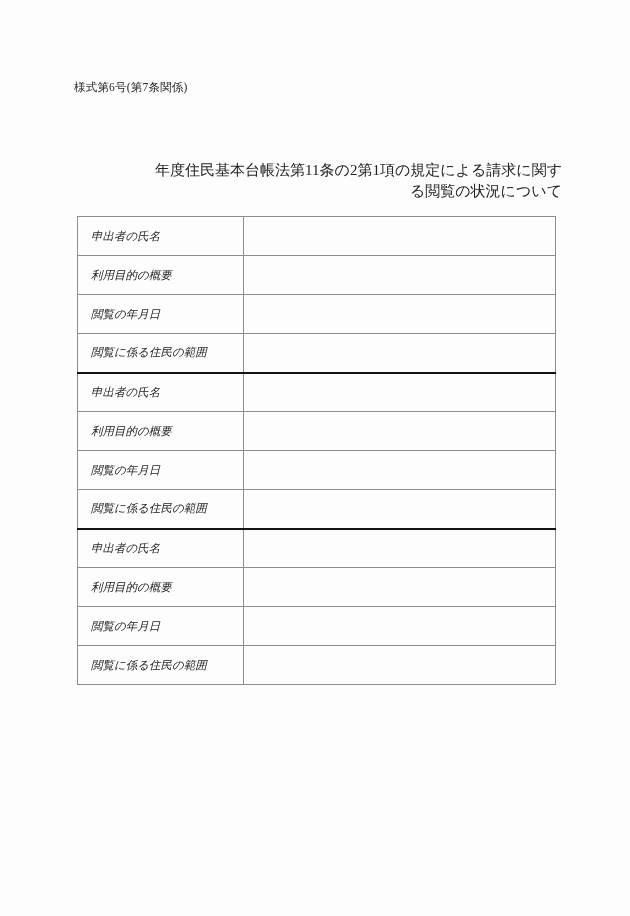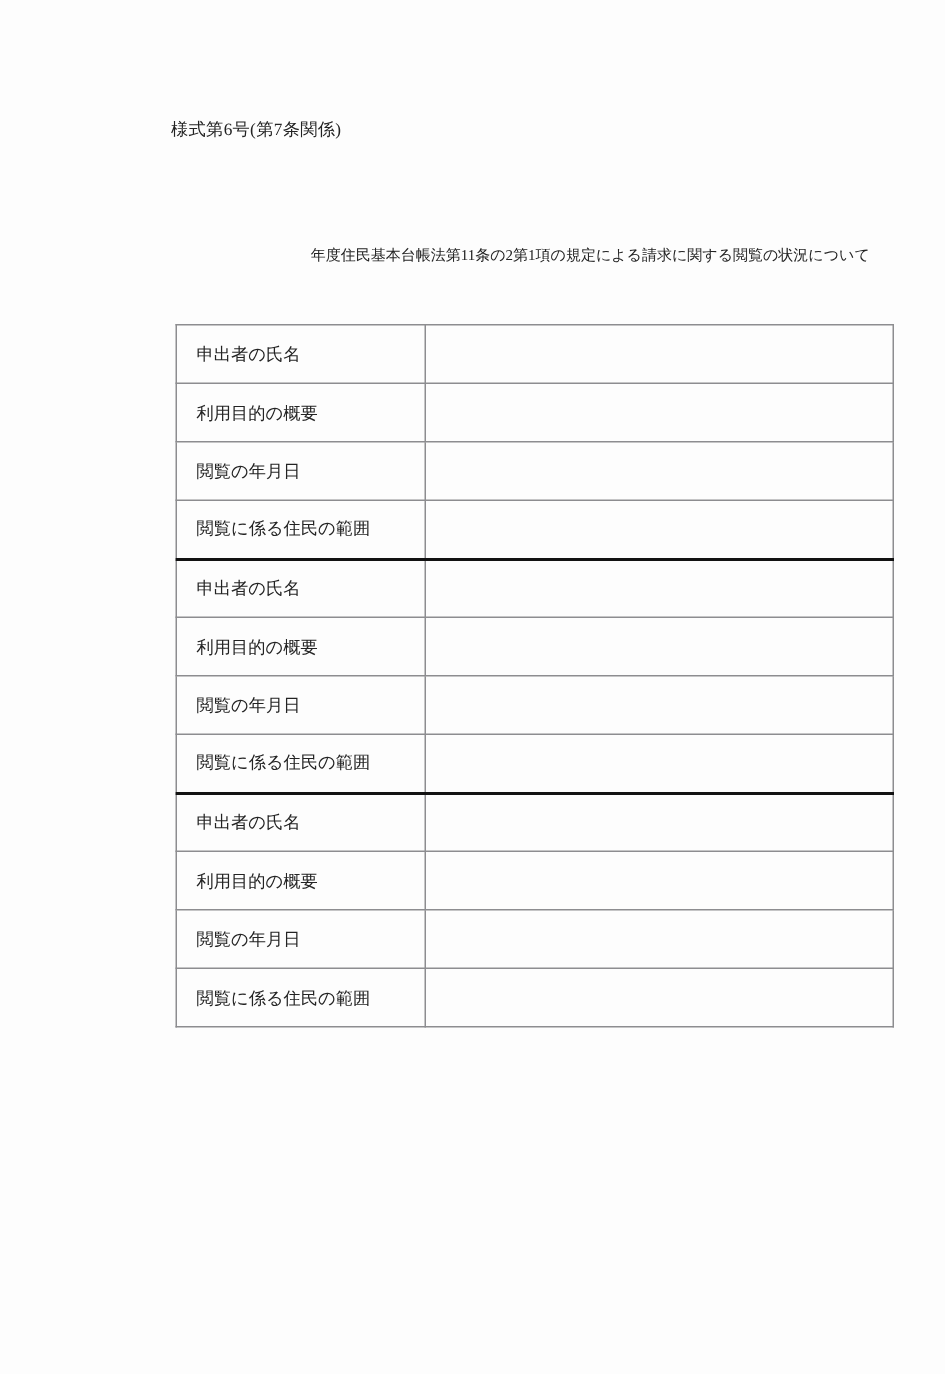"様式第6号(第7条関係)" .page { margin-left: 40px -> none }
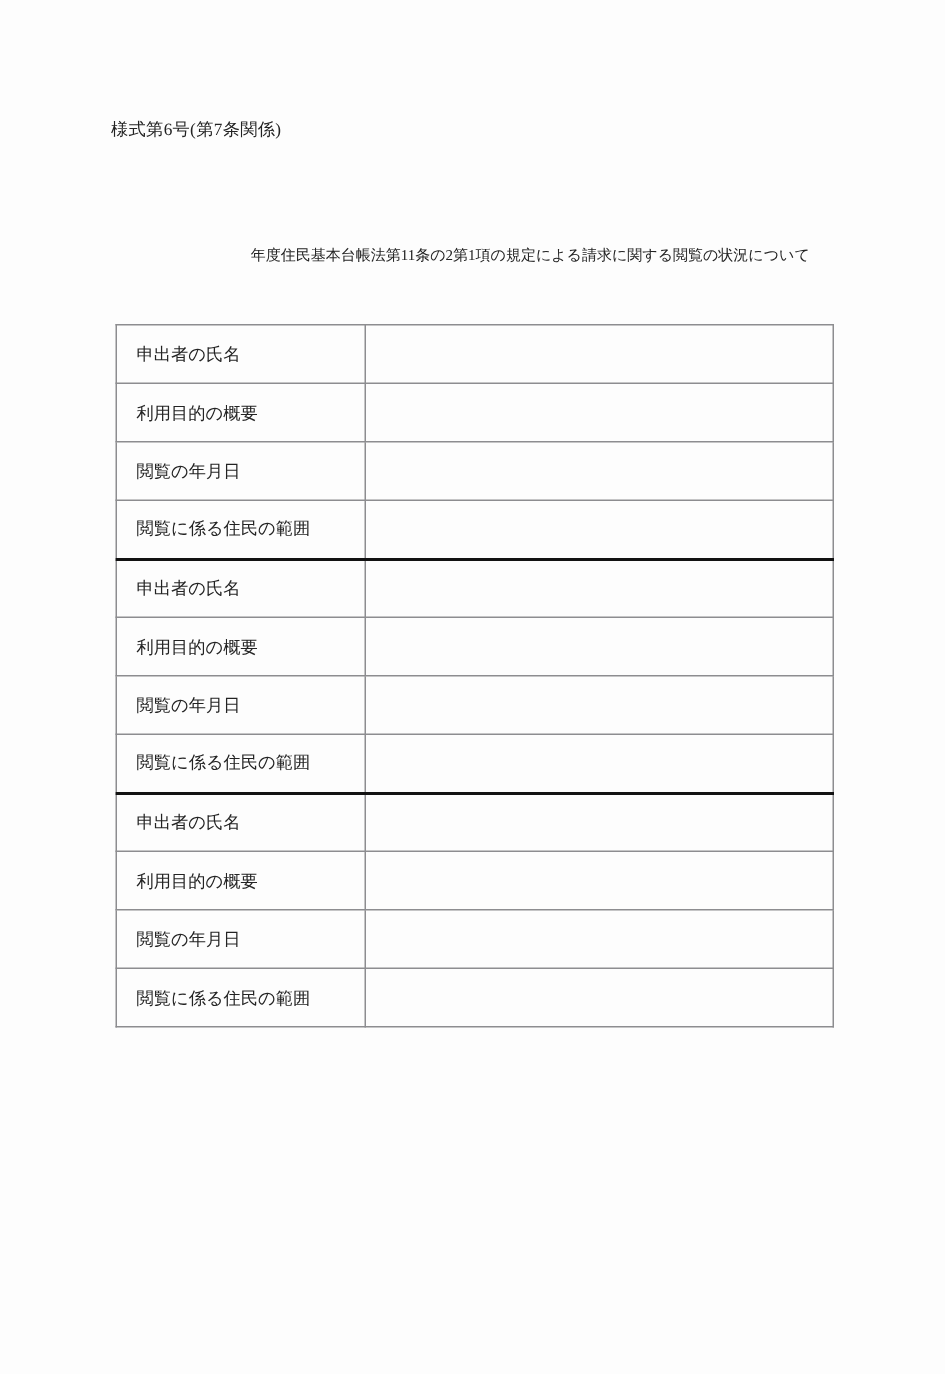"年度住民基本台帳法第11条の2第1項の規定による請求に関する閲覧の状況について" .intro { font-size: 10px -> 15px; text-align: center -> right }
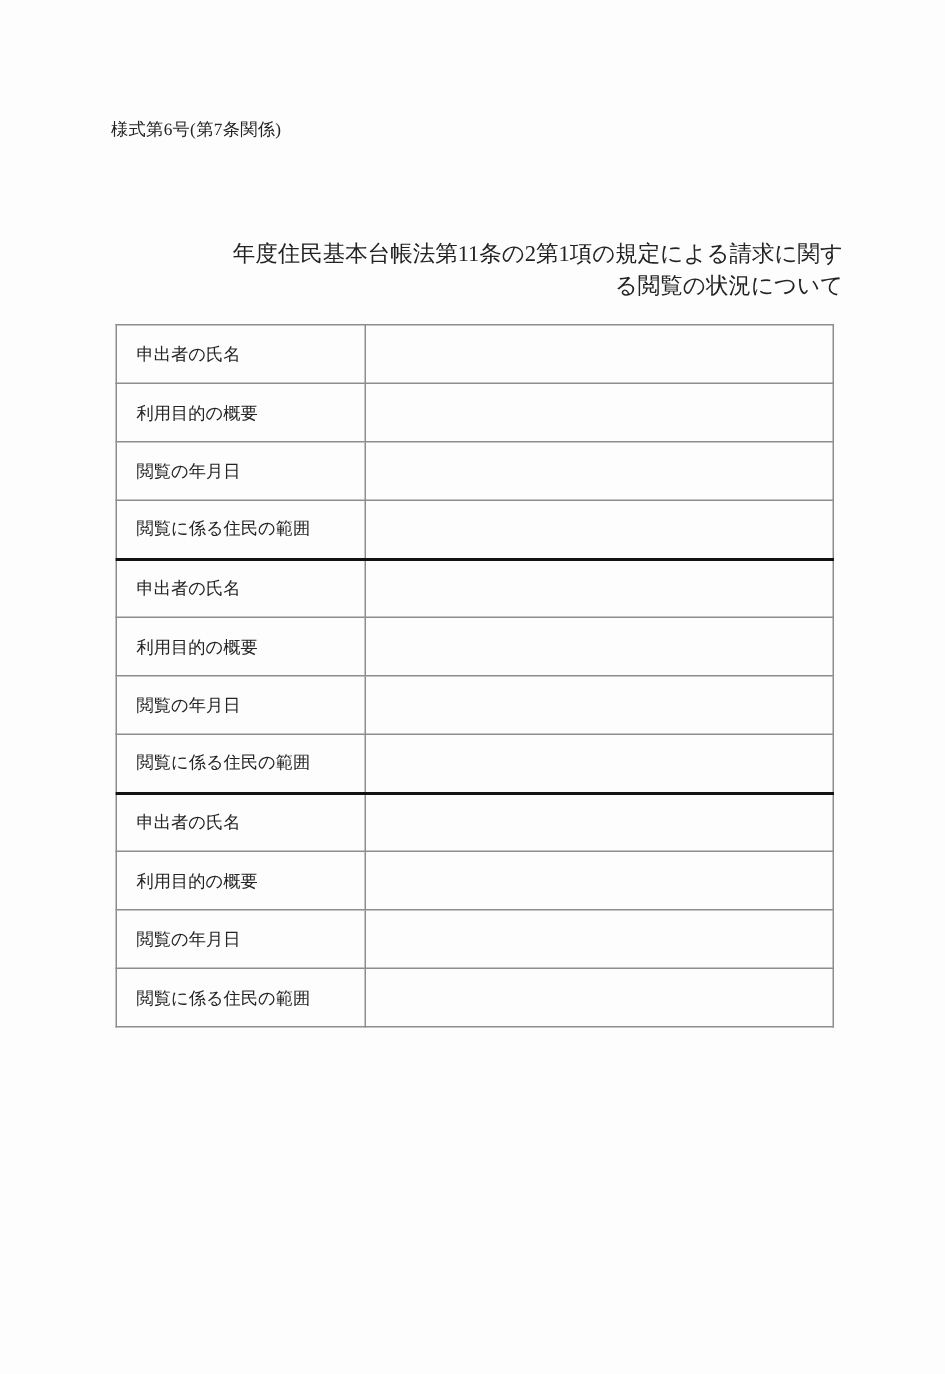"申出者の氏名" .form-table td { font-style: none -> italic }
